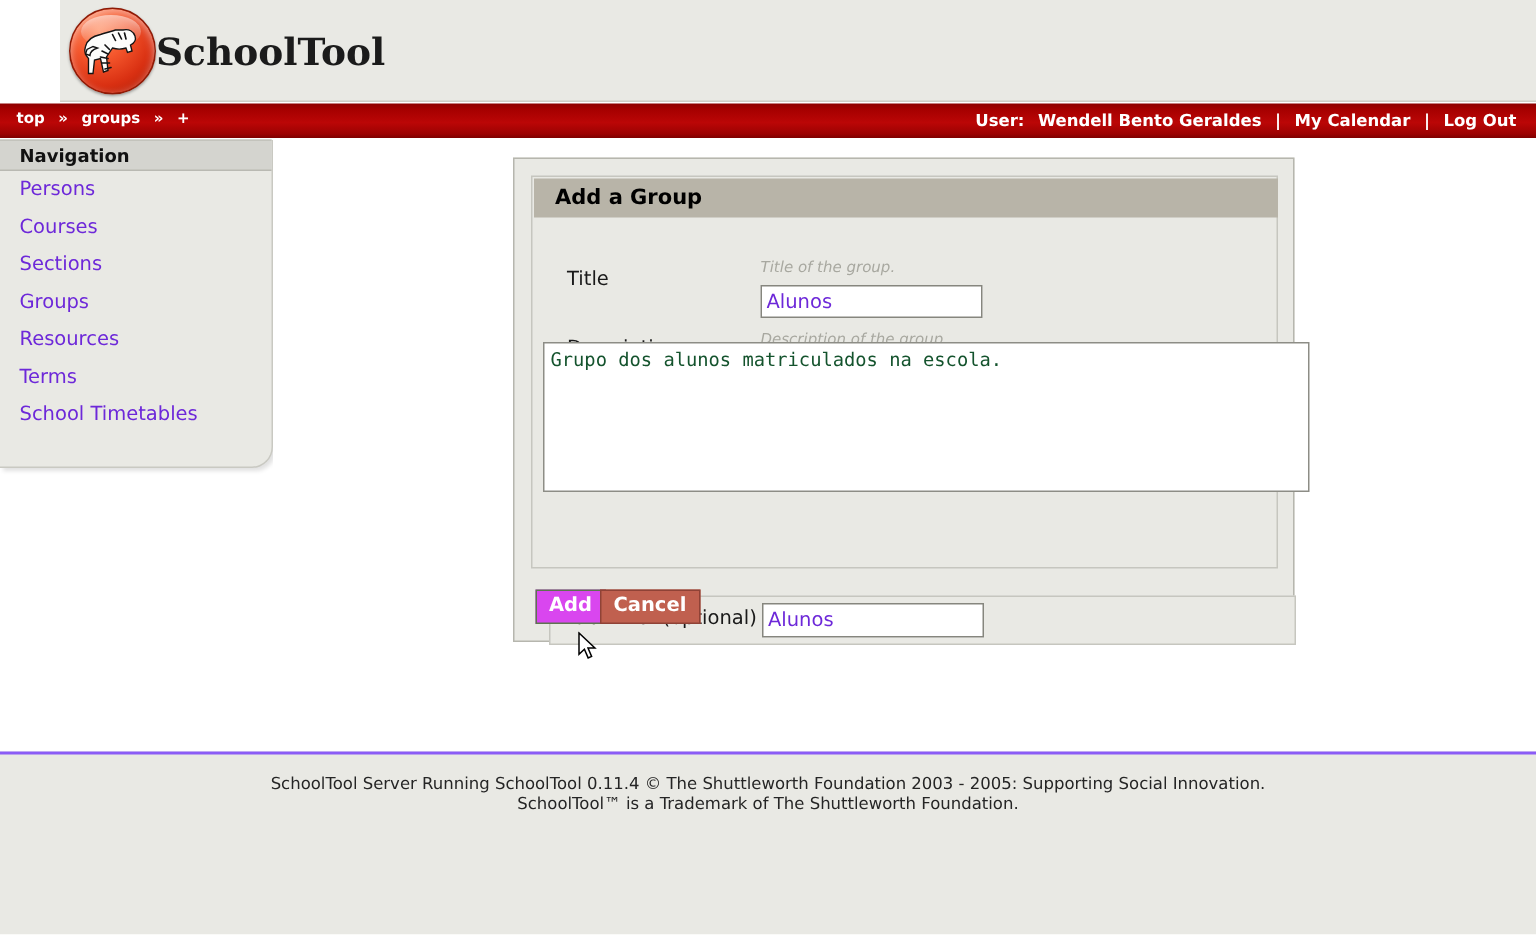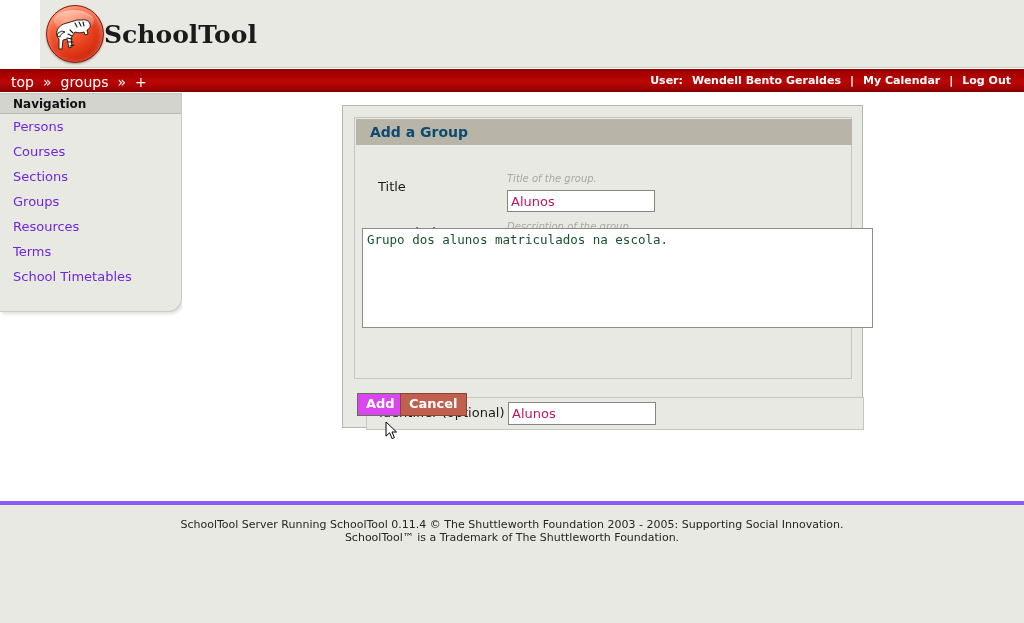"top" #breadcrumb a, #breadcrumb span { font-size: 14px -> 10px; font-weight: normal -> bold }
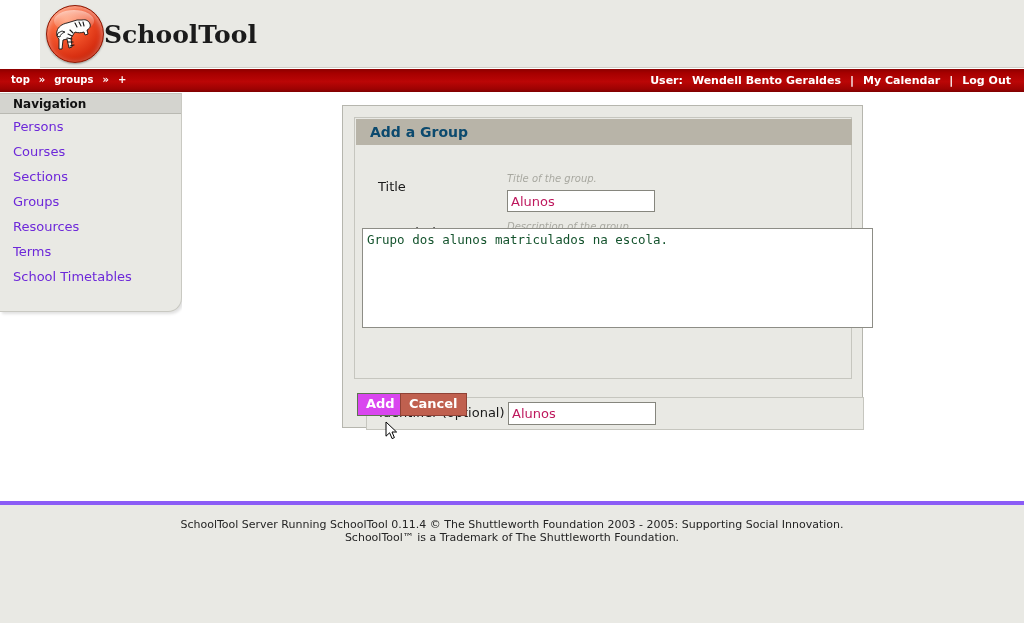"Add a Group" #form-title { color: #0c4a6e -> #000000 }
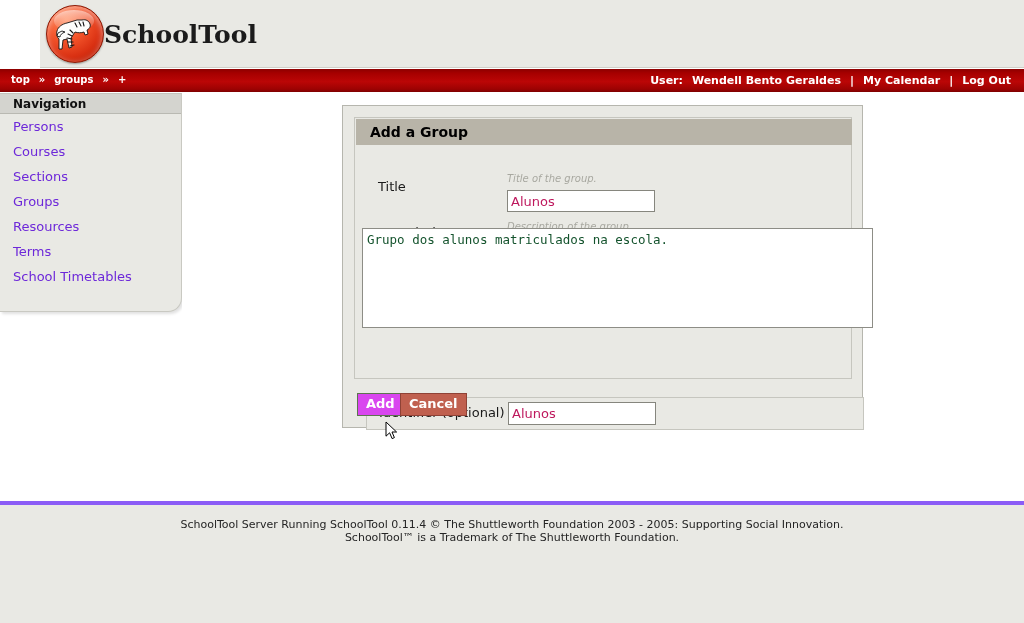"Alunos" .text-input { color: #be185d -> #6d28d9 }
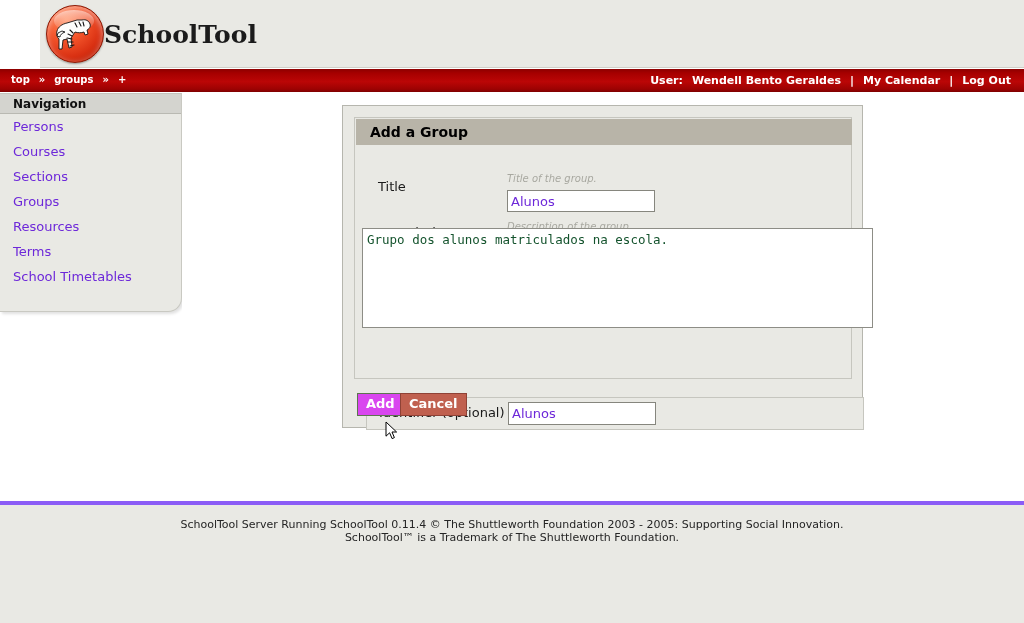"SchoolTool Server Running SchoolTool" #footer { border-top: 4px solid #8b5cf6 -> 2px solid #8b5cf6 }
